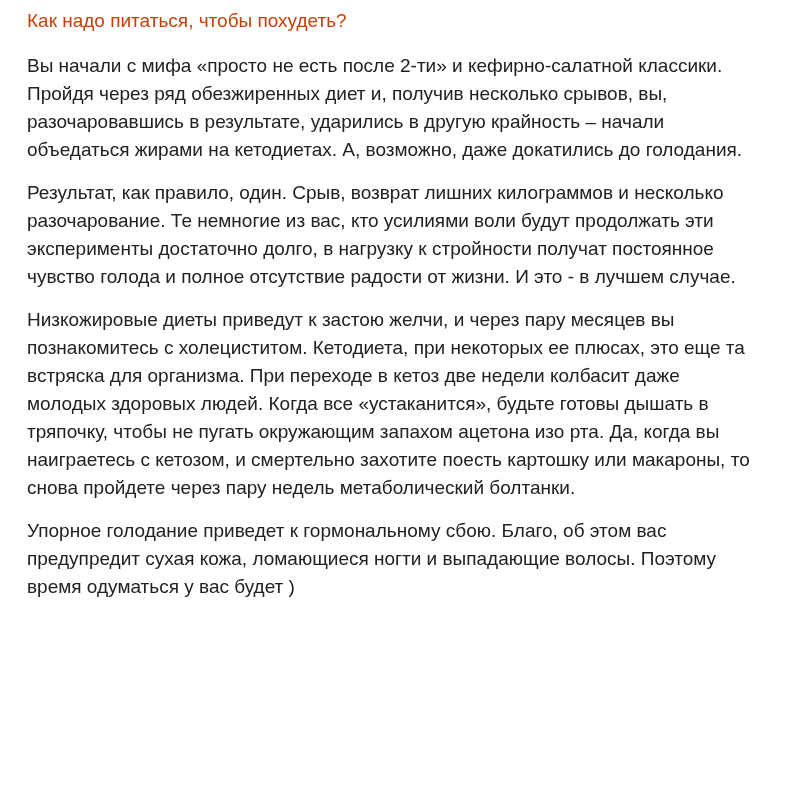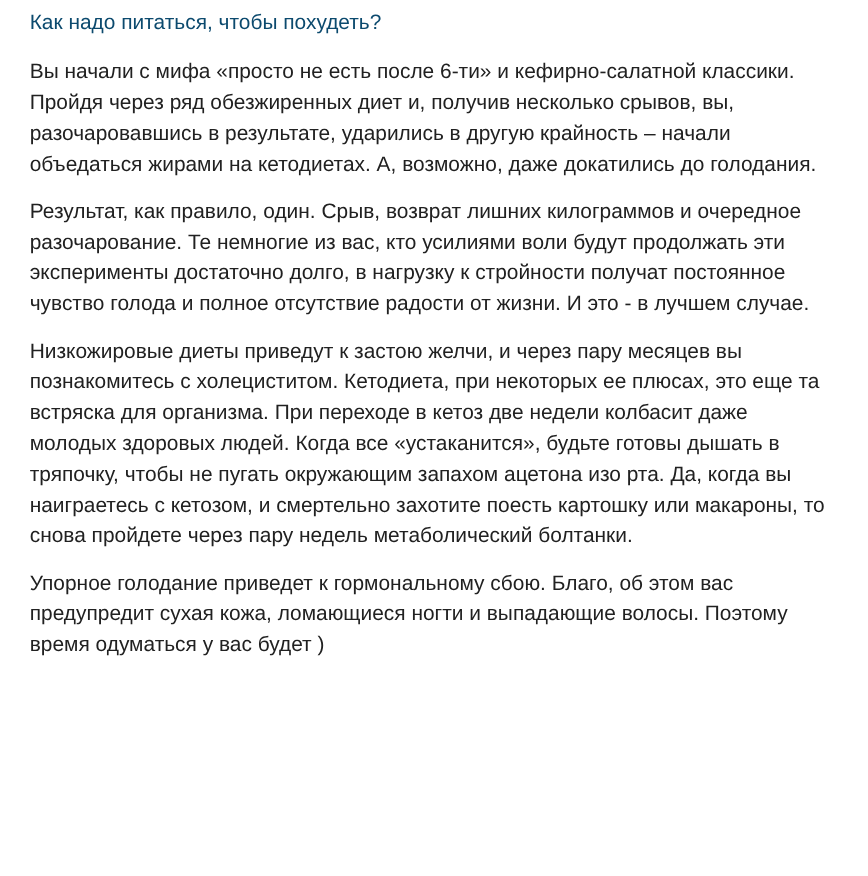"Как надо питаться, чтобы похудеть?" .article-title { color: #0c4a6e -> #c2410c }
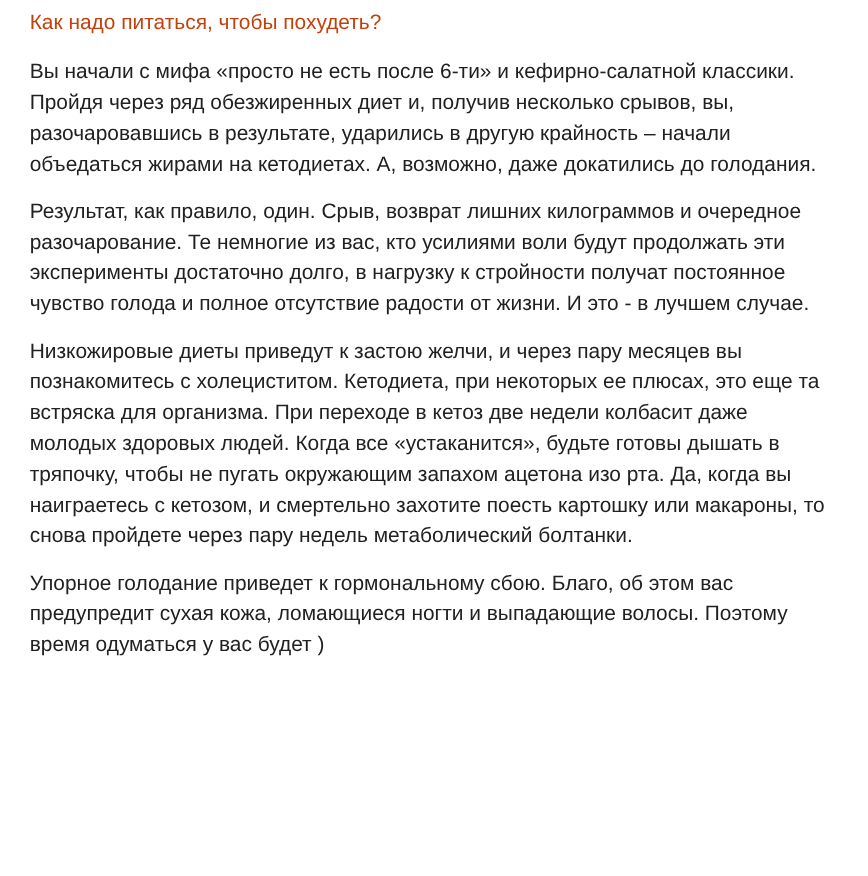"Вы начали с мифа «просто" p.para { text: 6-ти -> 2-ти }
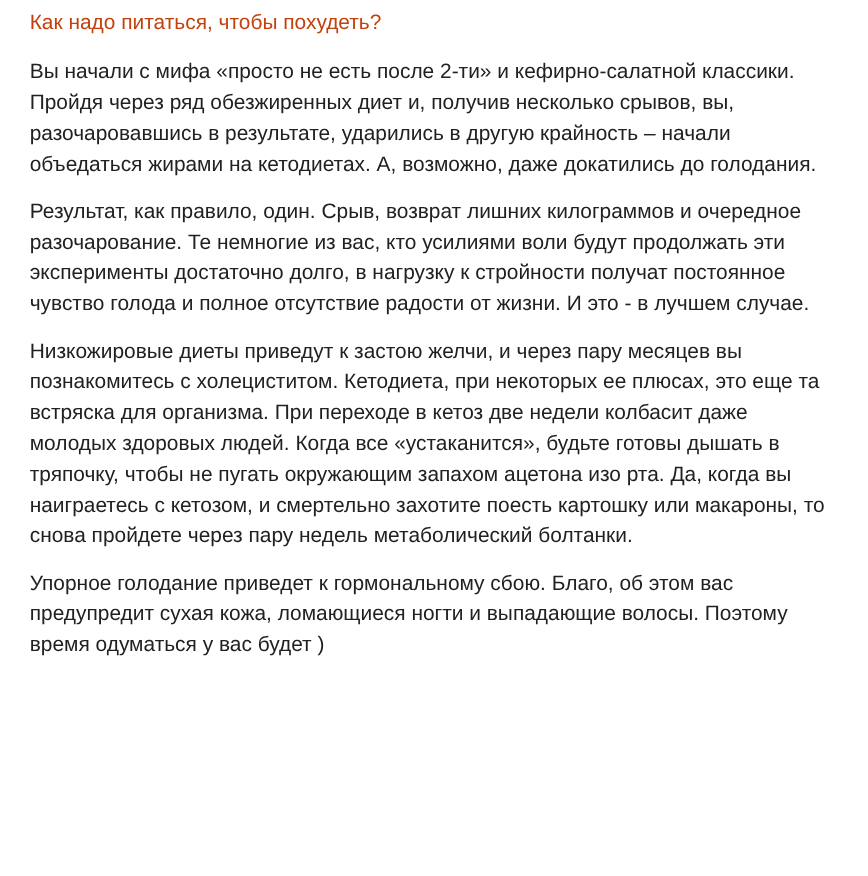"Результат, как правило, один. Срыв," p.para { text: очередное -> несколько }
